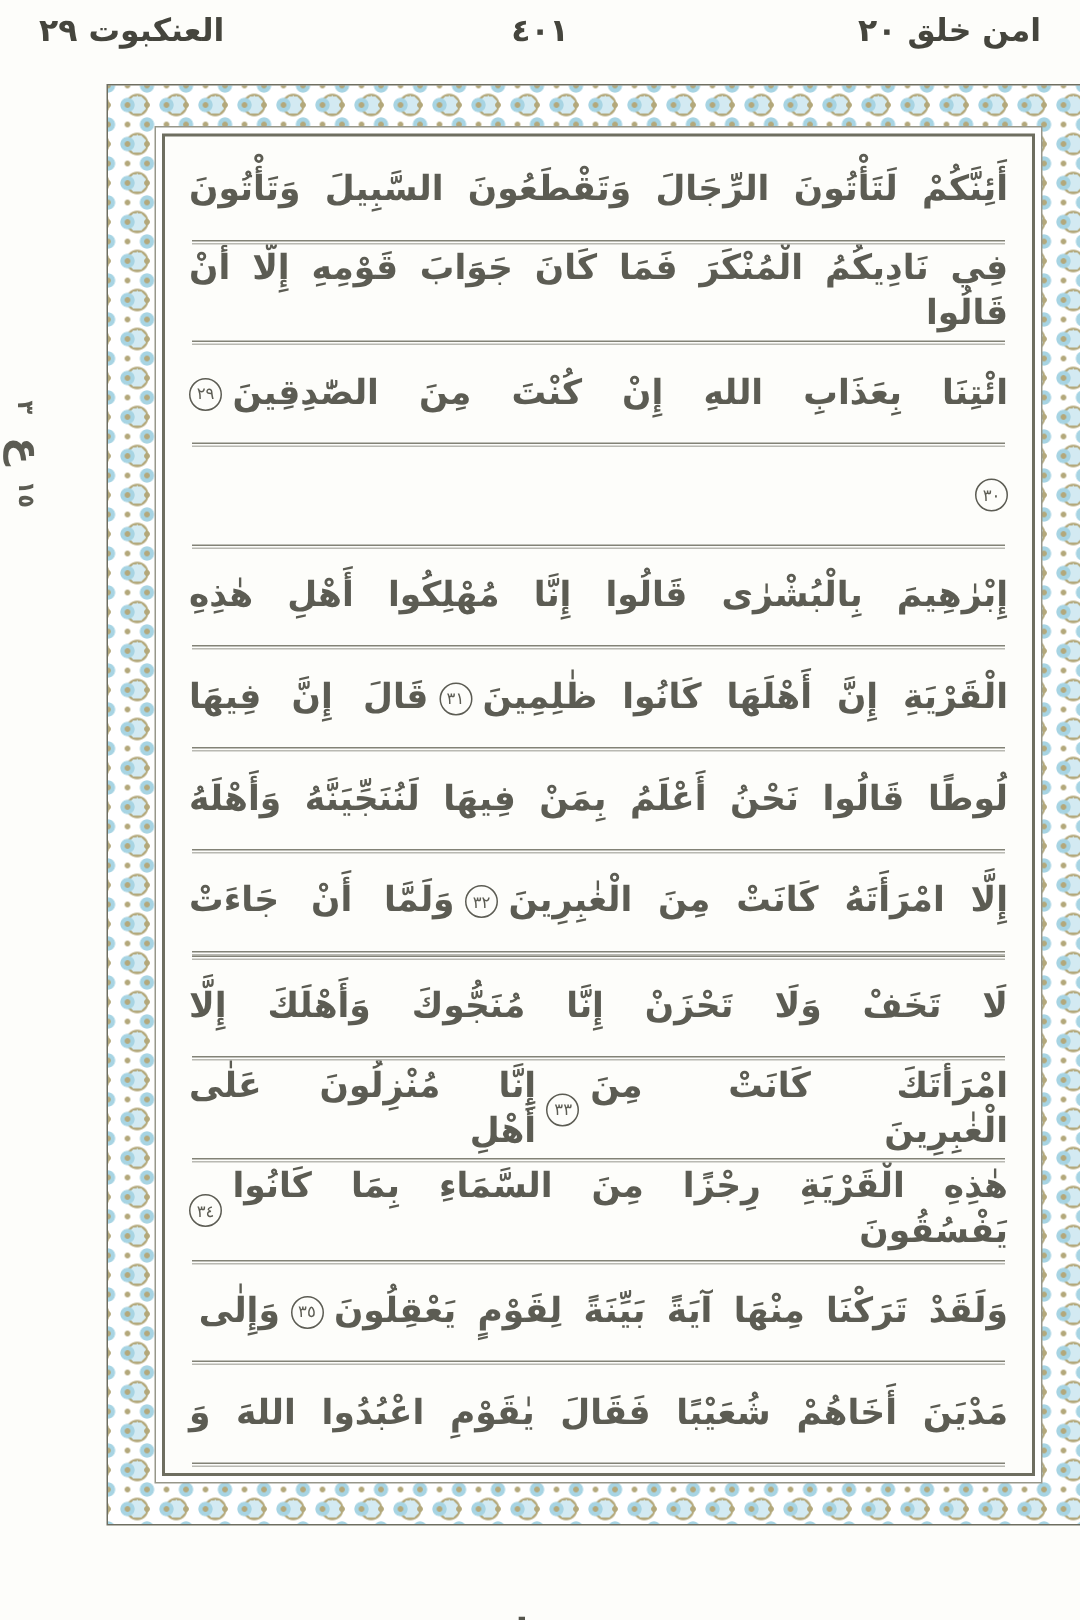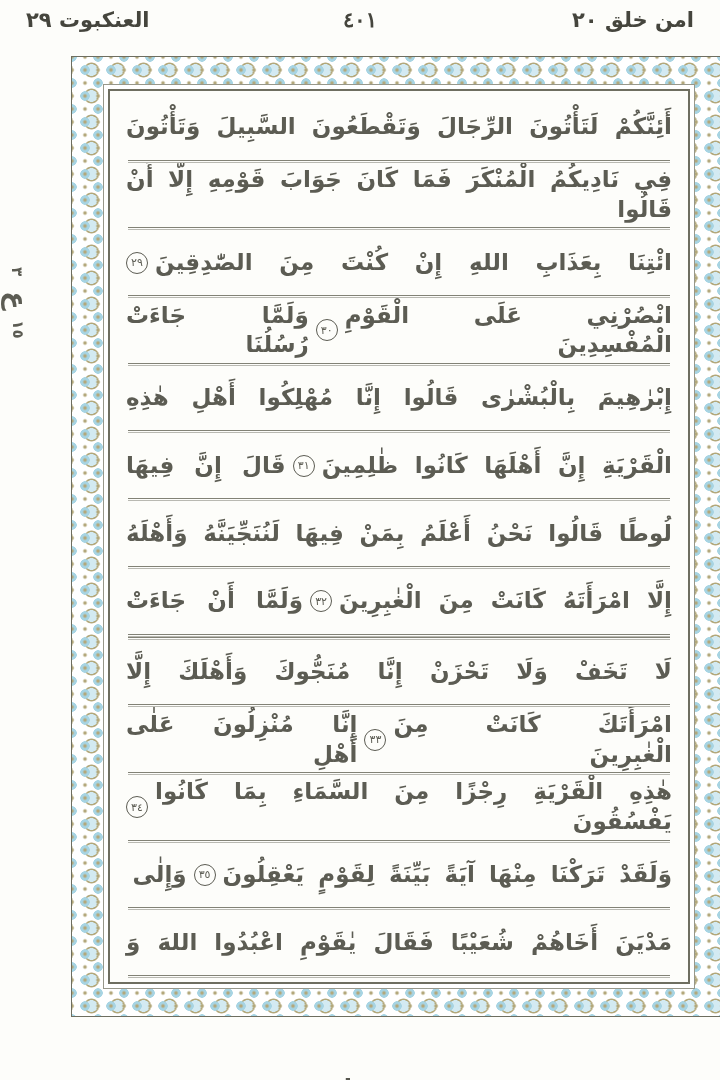"٤٠١" .header .num { font-family: Liberation Serif, serif -> none }
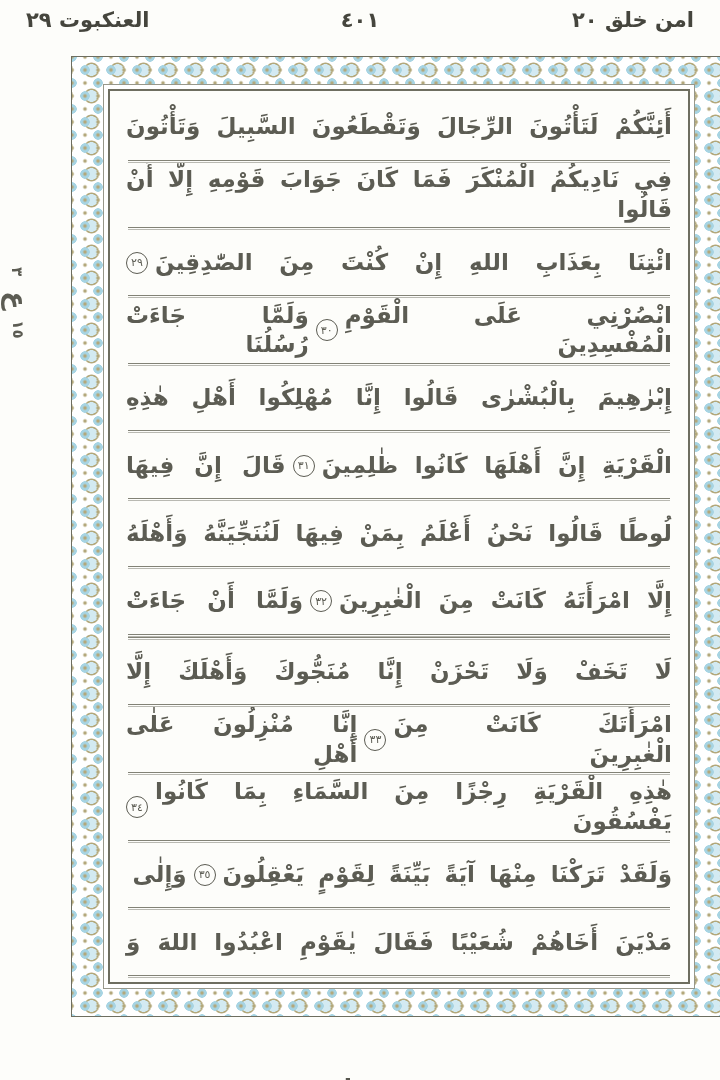"وَلَمَّا جَاءَتْ رُسُلُنَا" span.seg { html: <span>وَلَمَّا جَاءَتْ رُسُلُنَا</span> -> none }
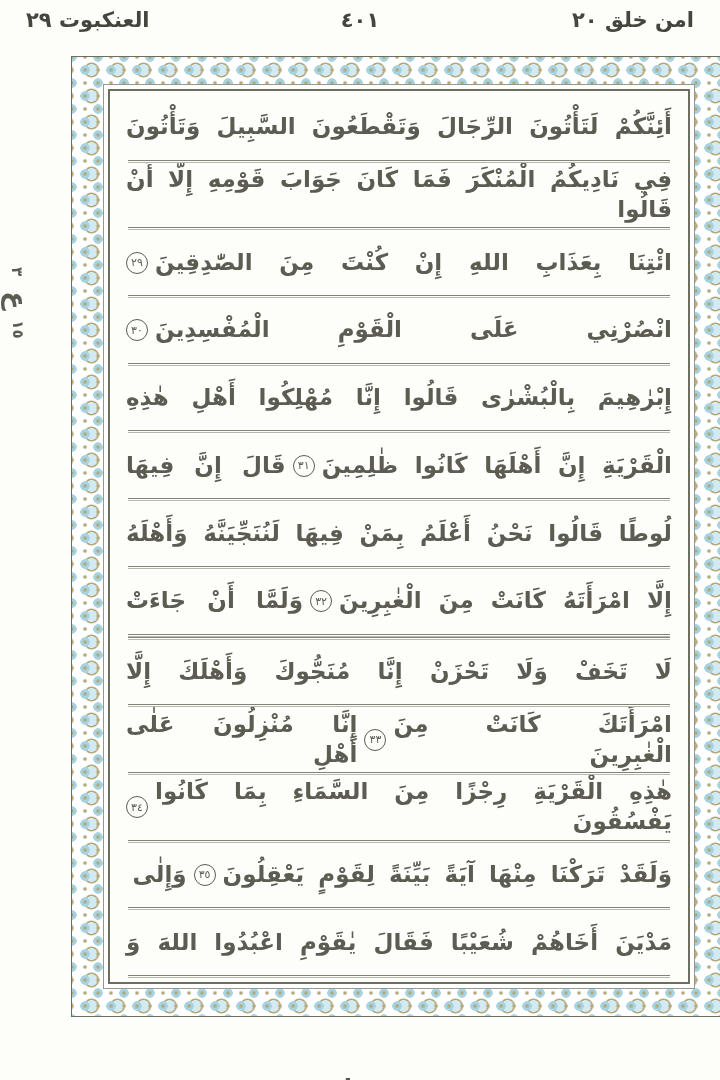"انْصُرْنِي عَلَى الْقَوْمِ" span.seg { html: <span>انْصُرْنِي عَلَى الْقَوْمِ الْمُفْسِدِينَ</span> -> none }
